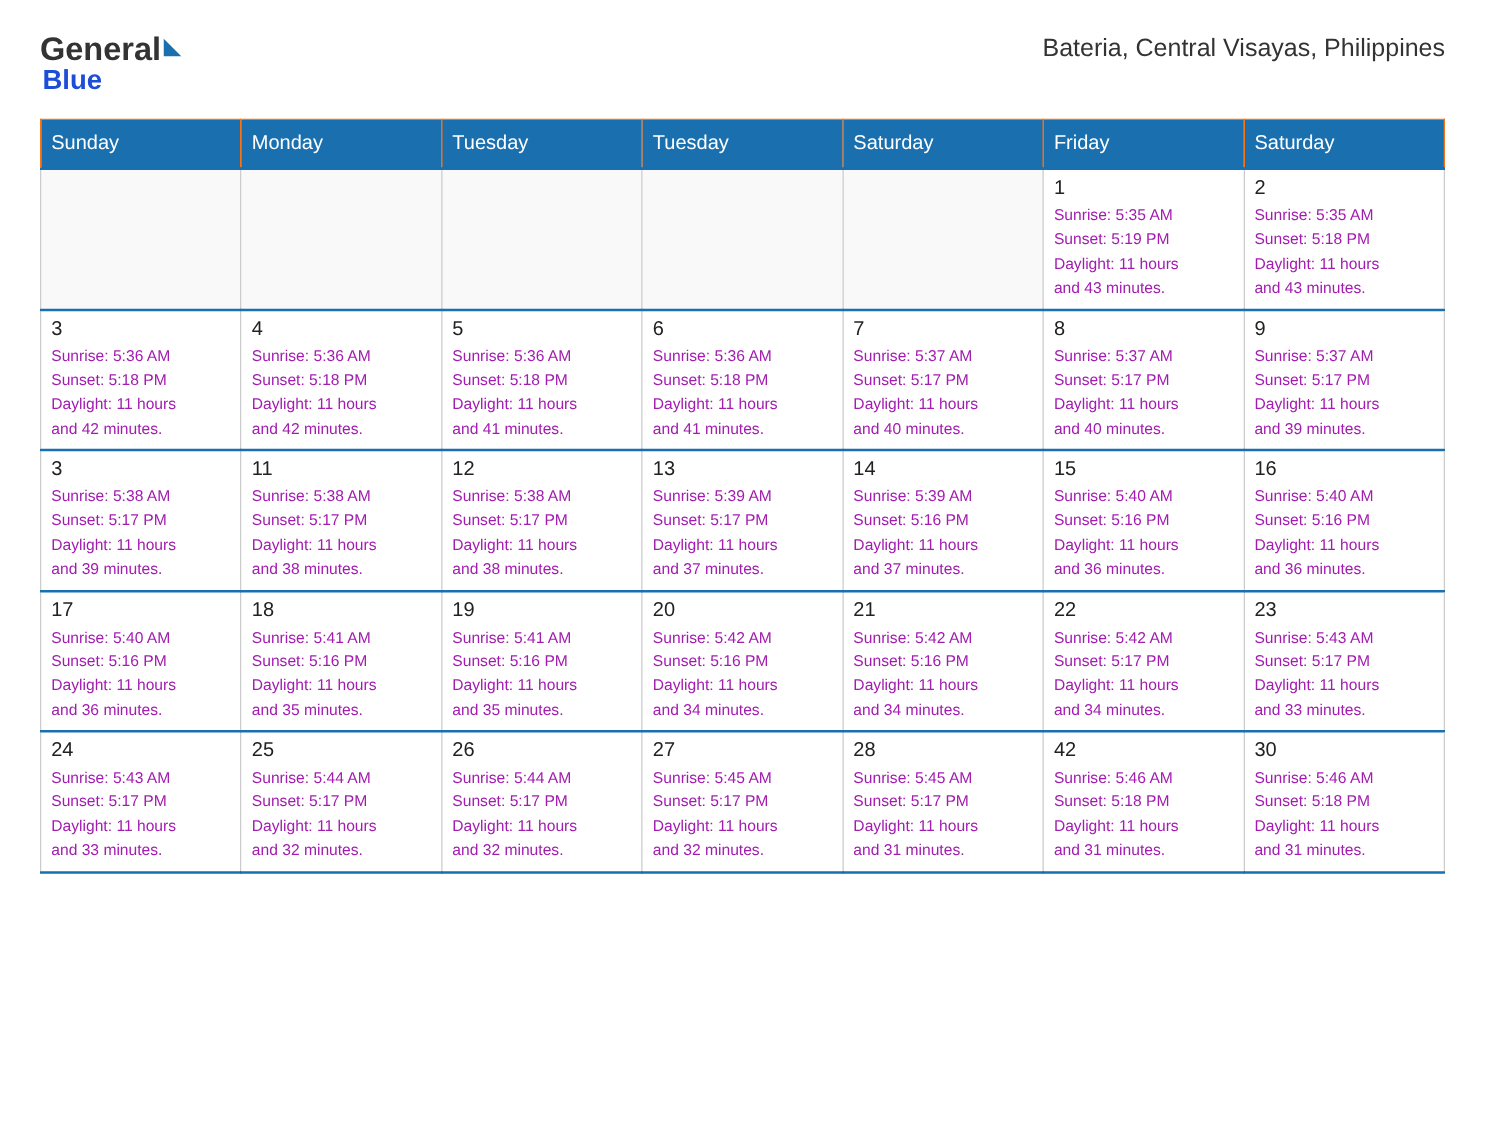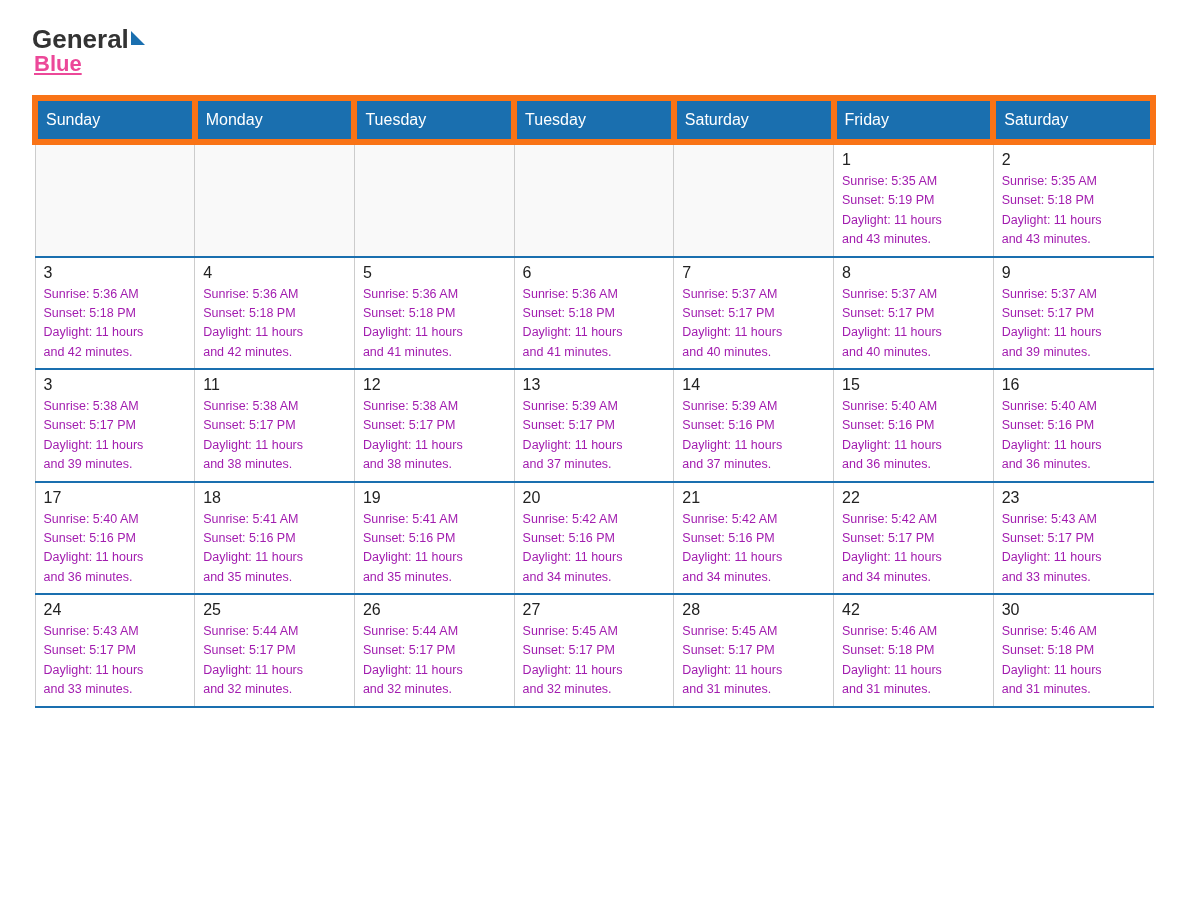"Bateria, Central Visayas, Philippines" div.subtitle { html: none -> <div>Bateria, Central Visayas, Philippines</div> }
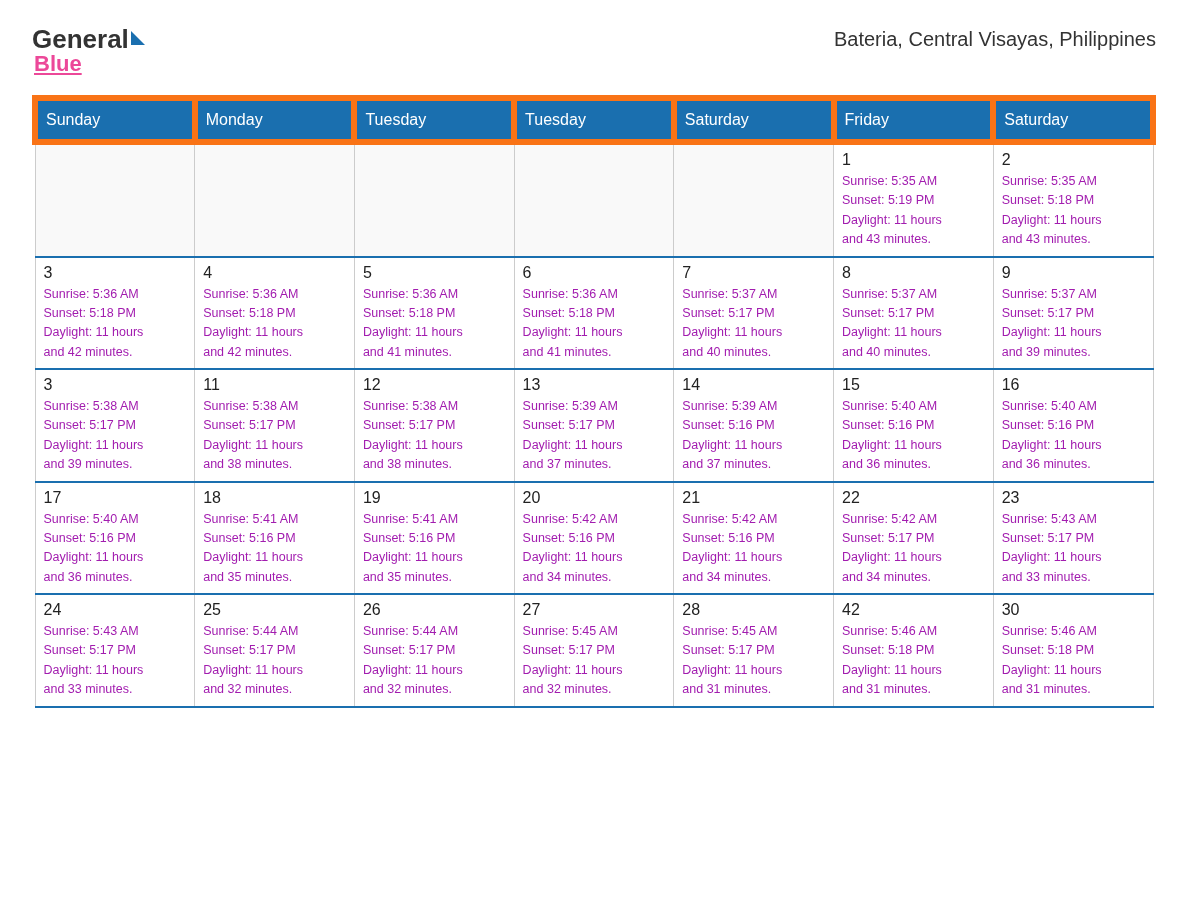"Blue" .logo-sub { color: #ec4899 -> #1d4ed8; text-decoration: underline -> none }
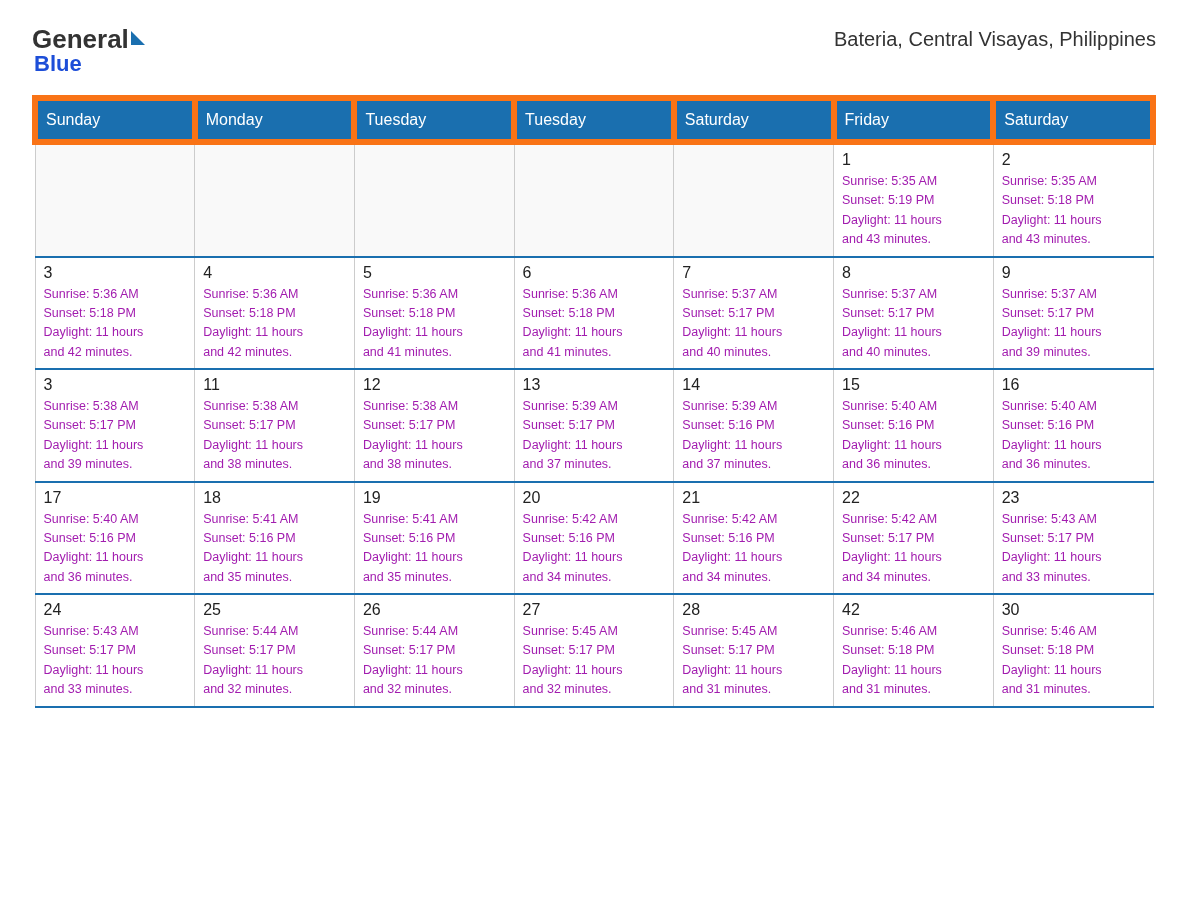"Sunday" .calendar th { border: 6px solid #f97316 -> 1px solid #f97316 }
